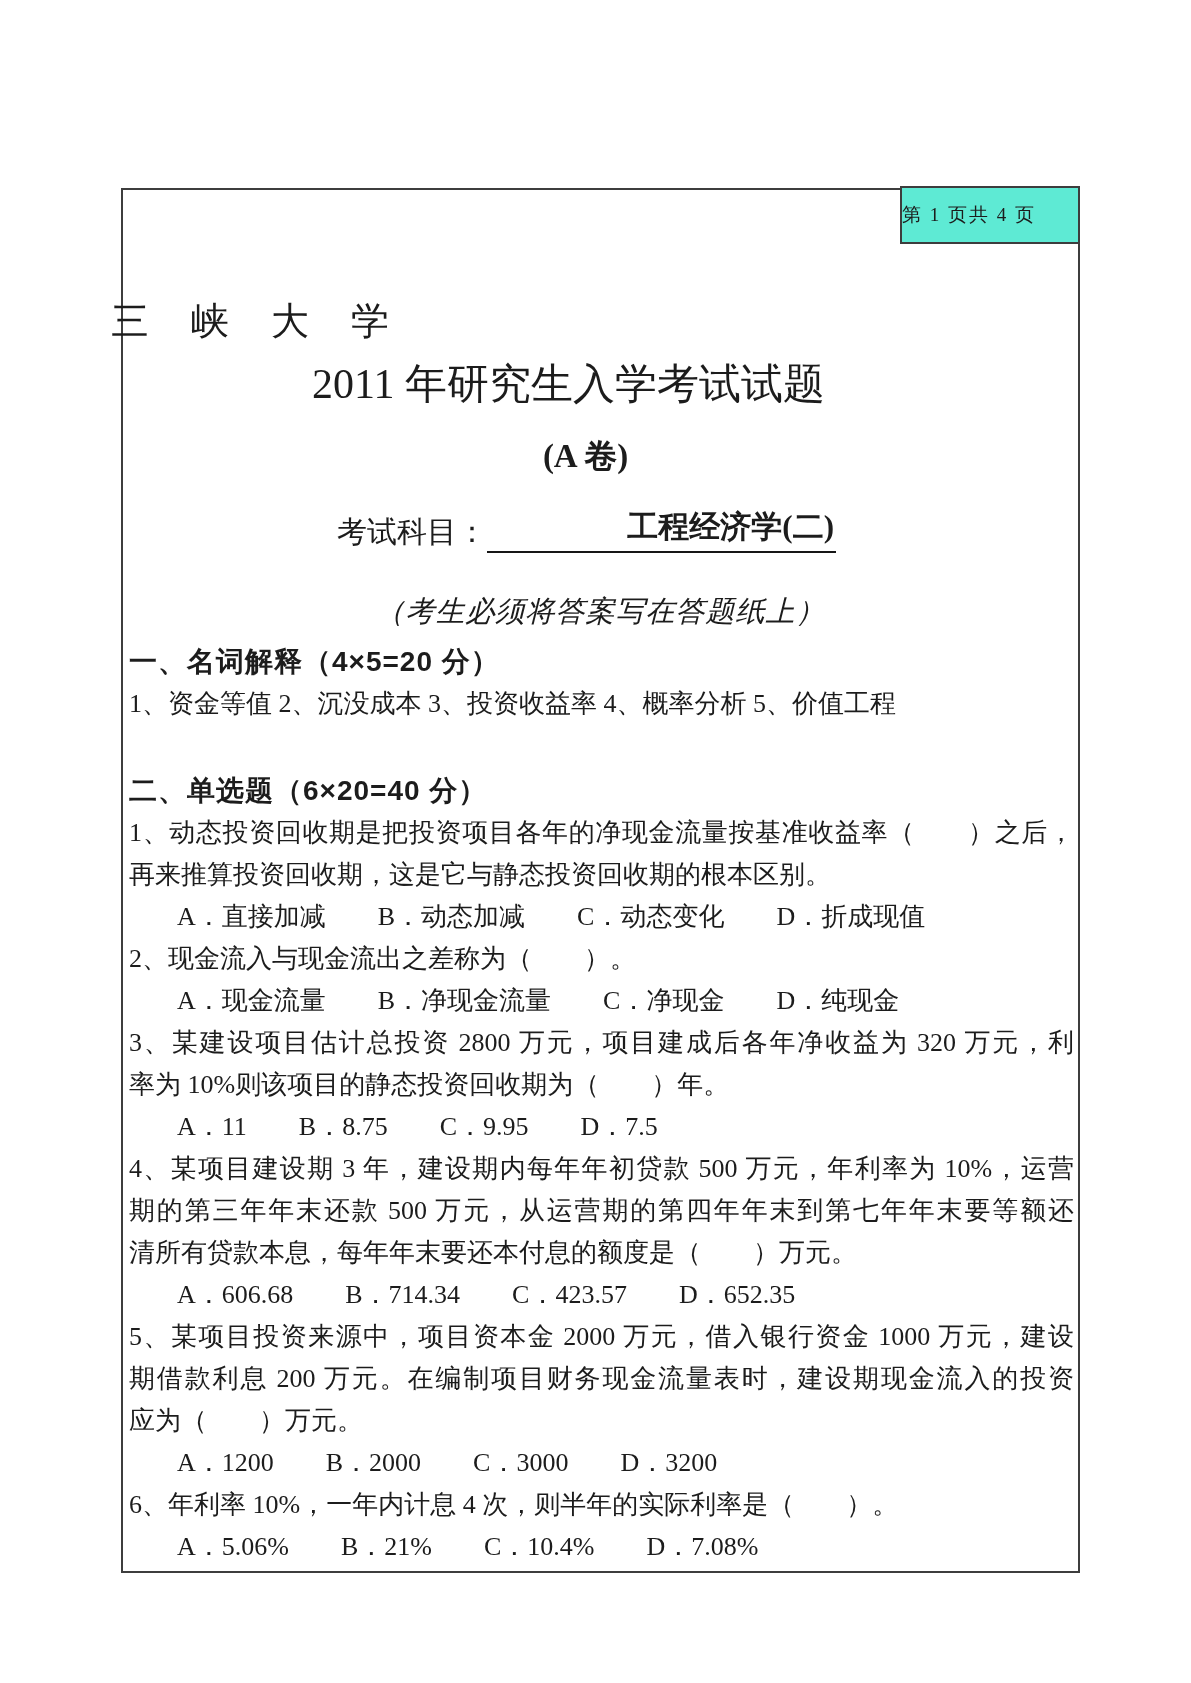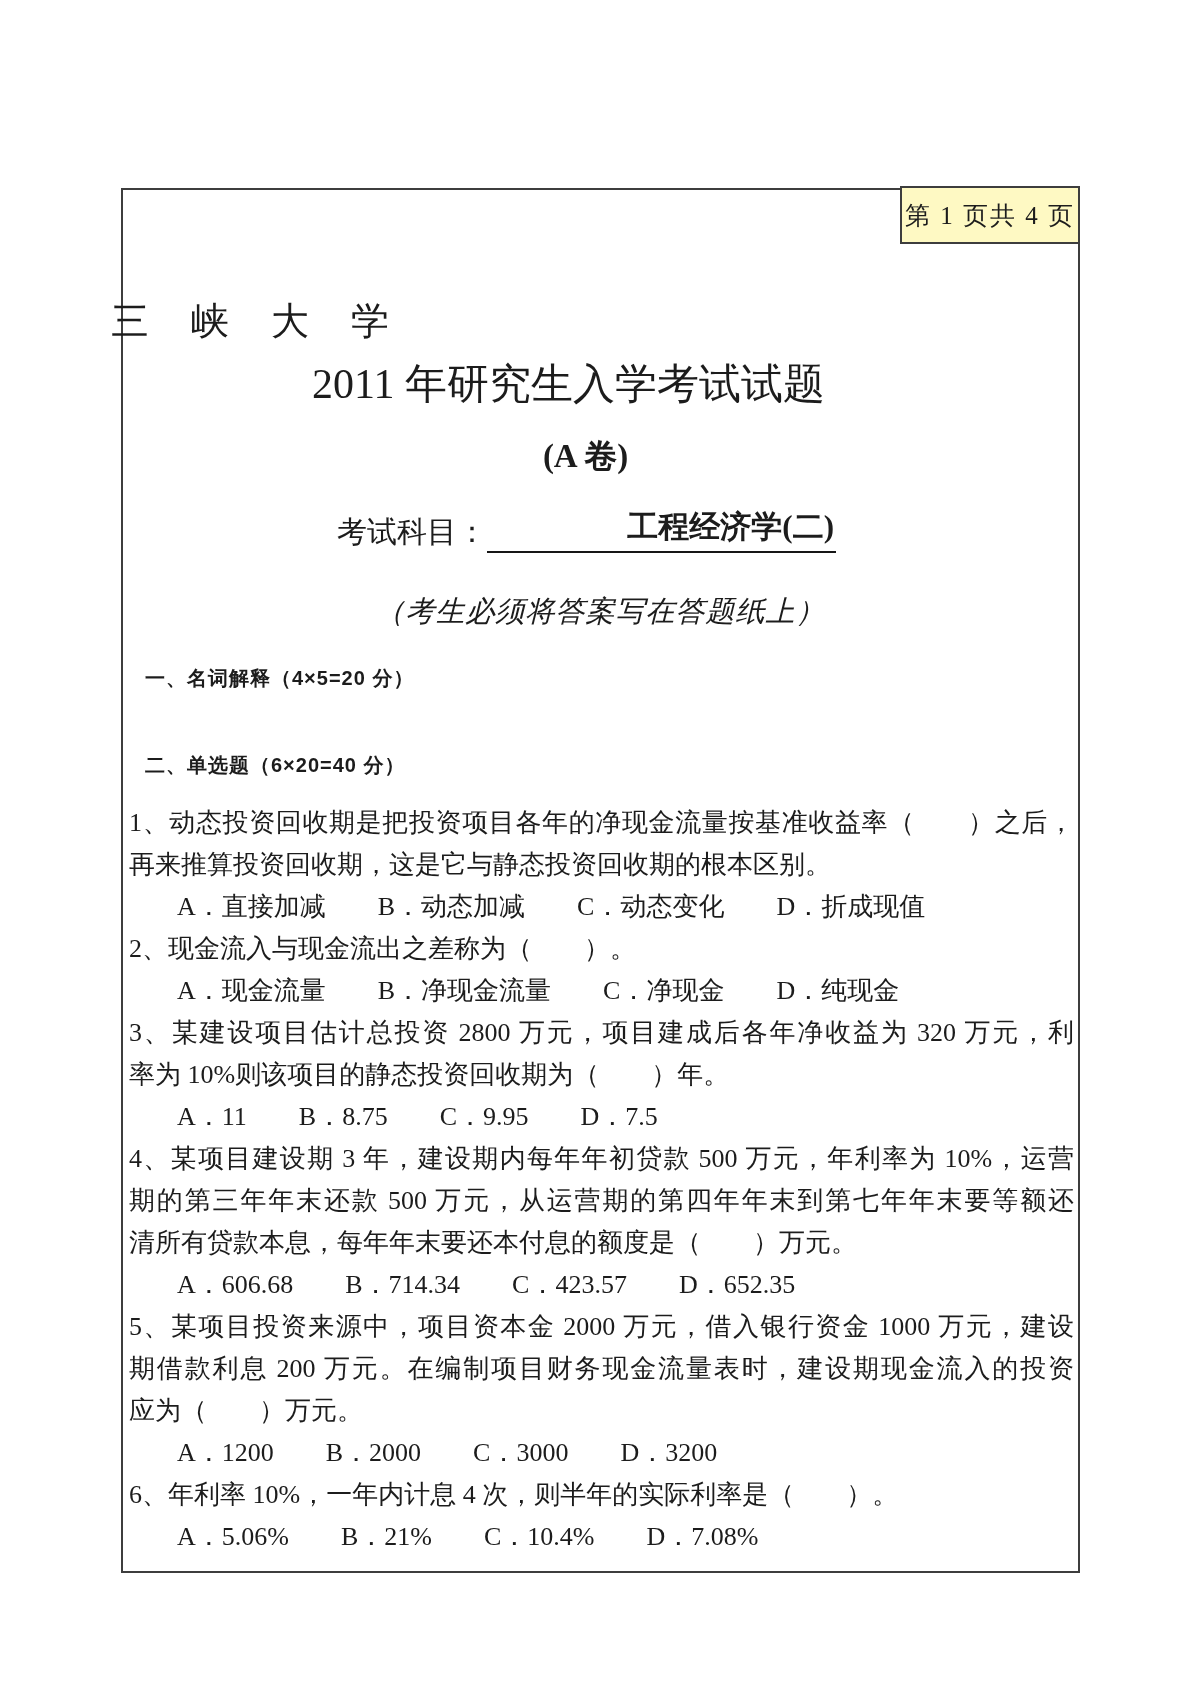"第 1 页共 4 页" .pagenum-box { background: #fef9c3 -> #5eead4; font-size: 25px -> 19px; justify-content: center -> none }
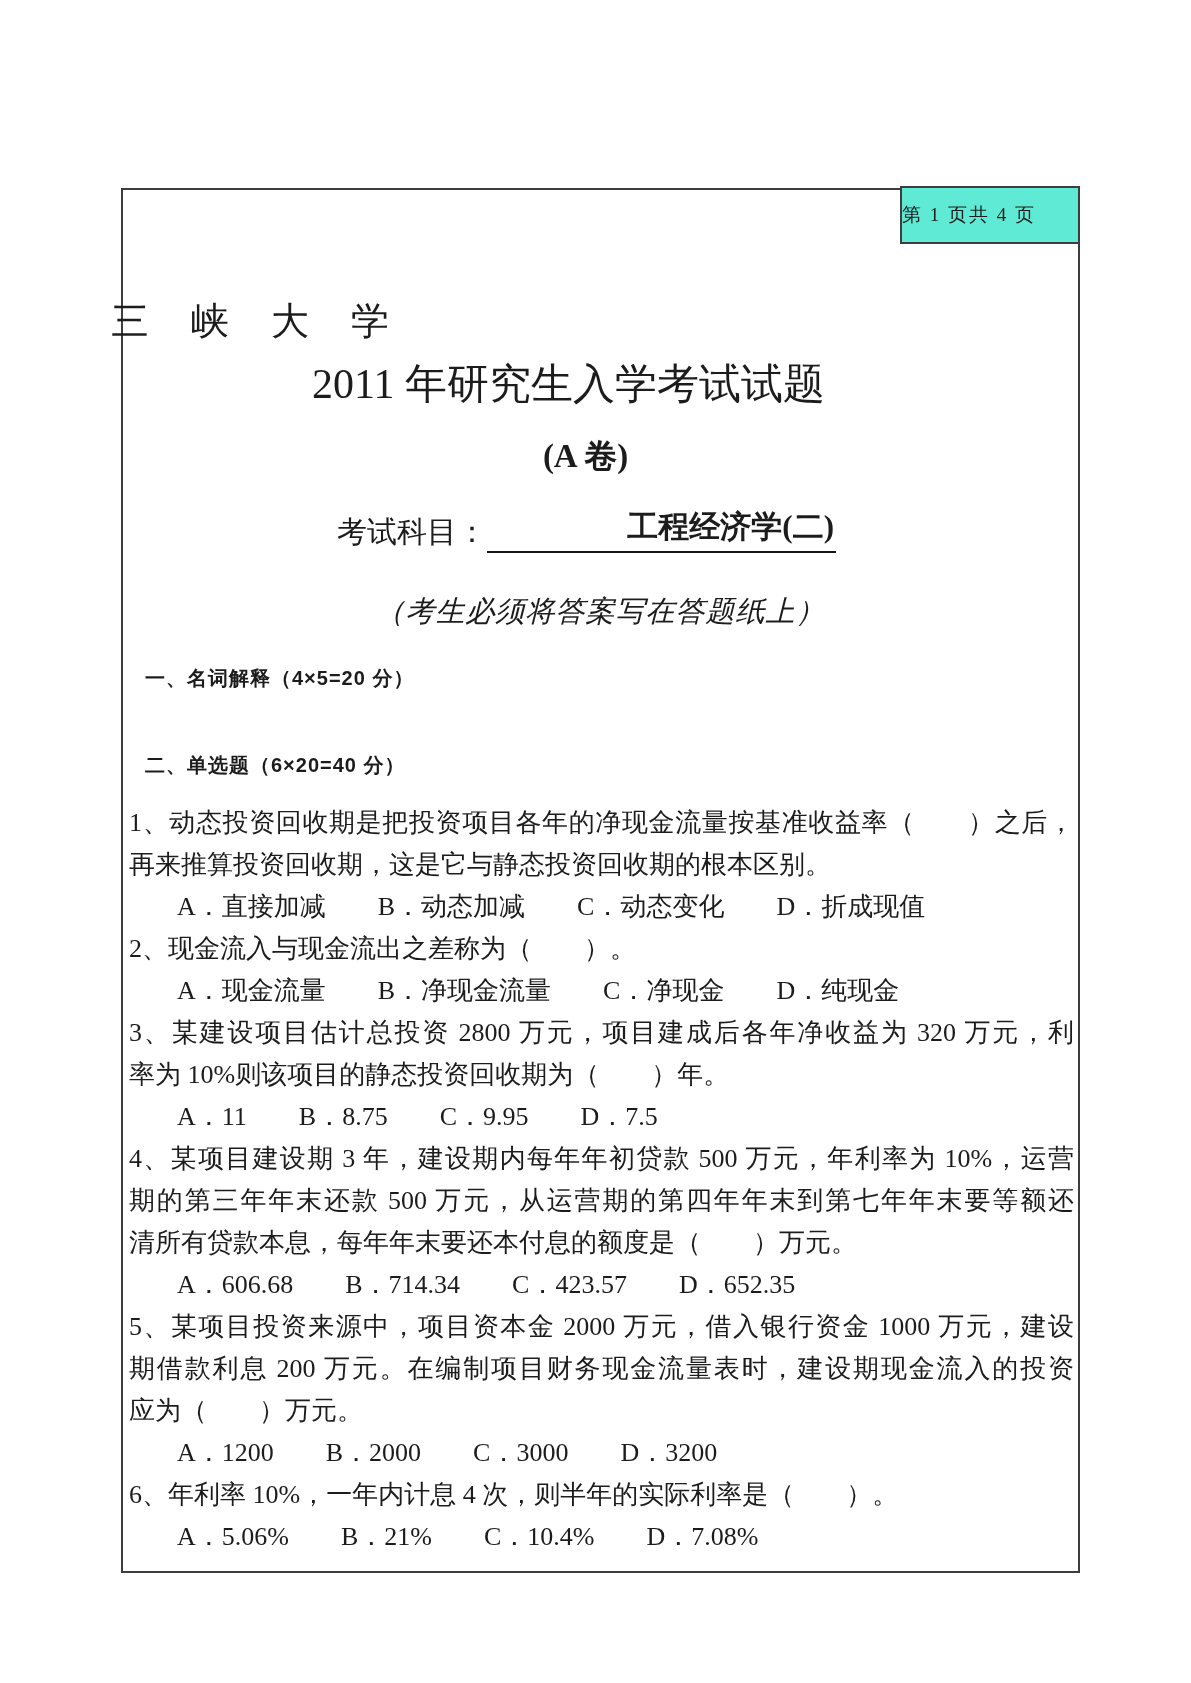"一、名词解释（4×5=20 分）" .sec-h { font-size: 20px -> 28px; margin: 16px -> 0 }
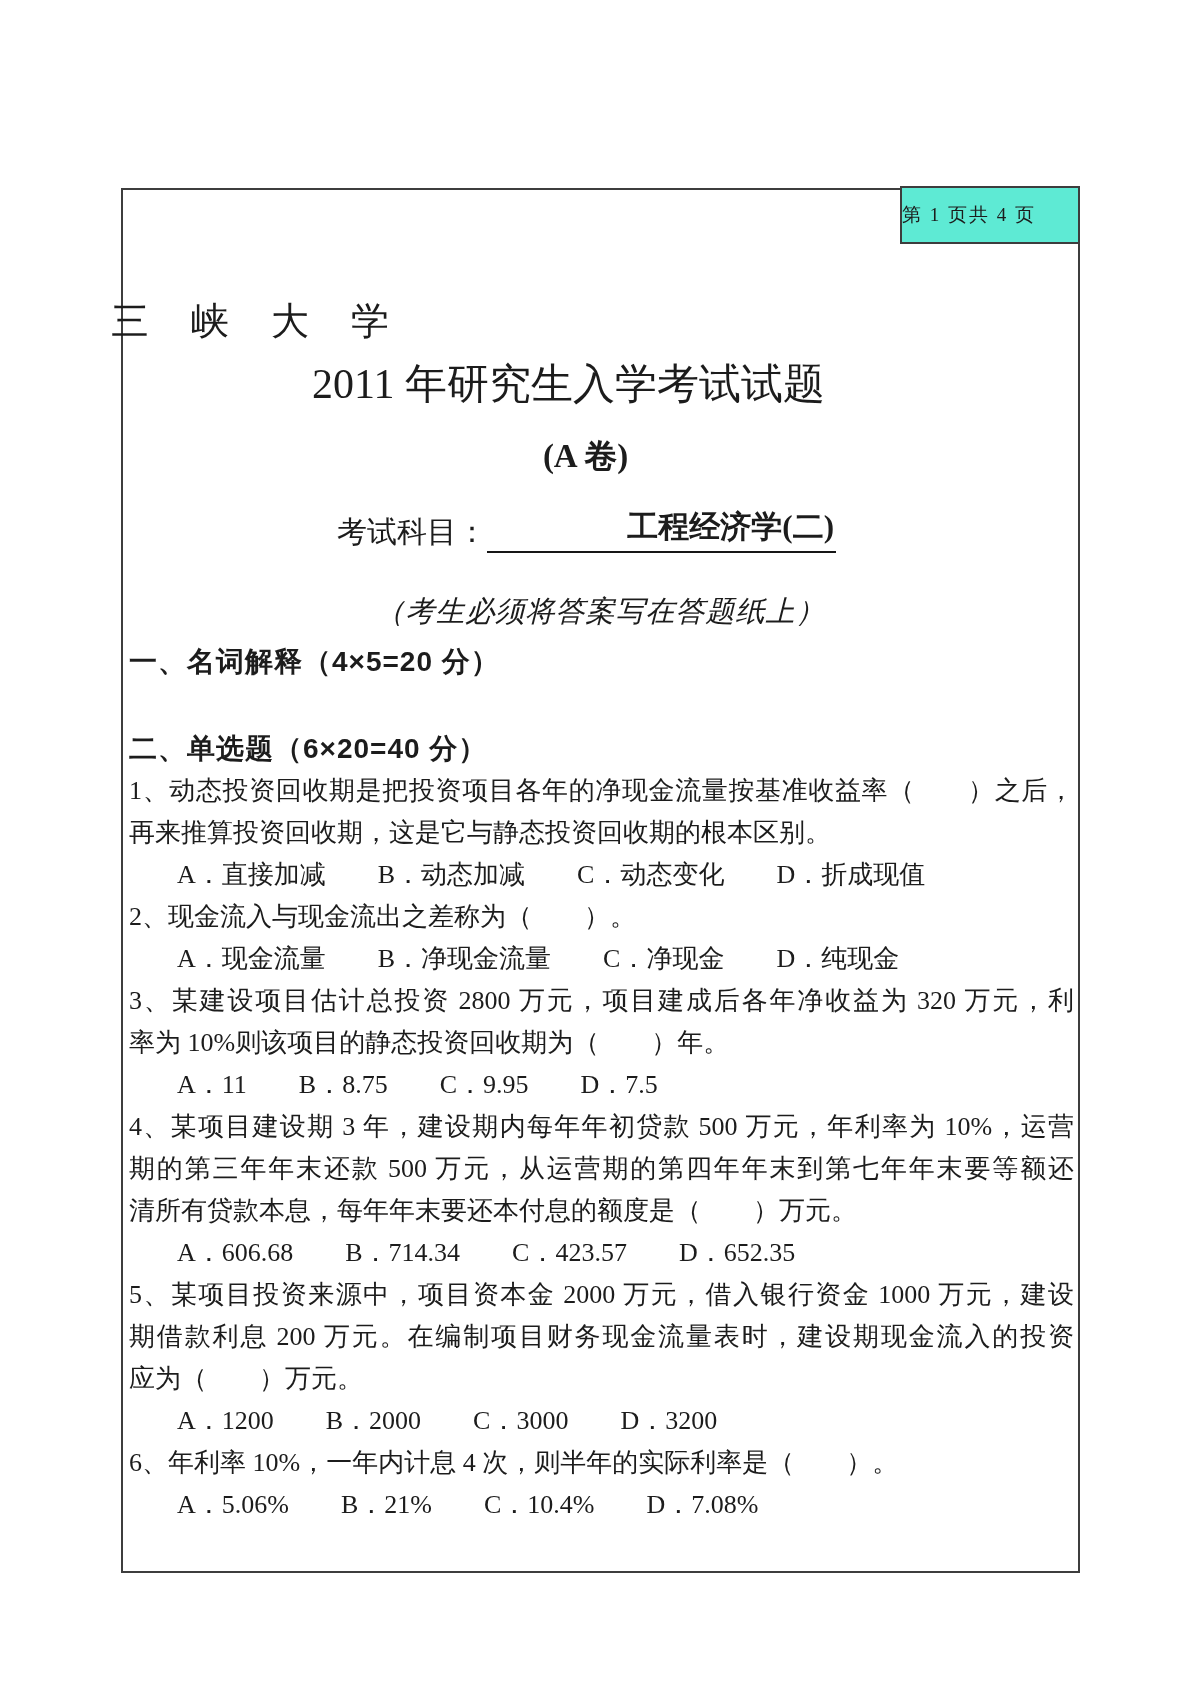"1、资金等值 2、沉没成本 3、投资收益率 4、概率分析 5、价值工程" p.ln { html: none -> <p>1、资金等值 2、沉没成本 3、投资收益率 4、概率分析 5、价值工程</p> }
